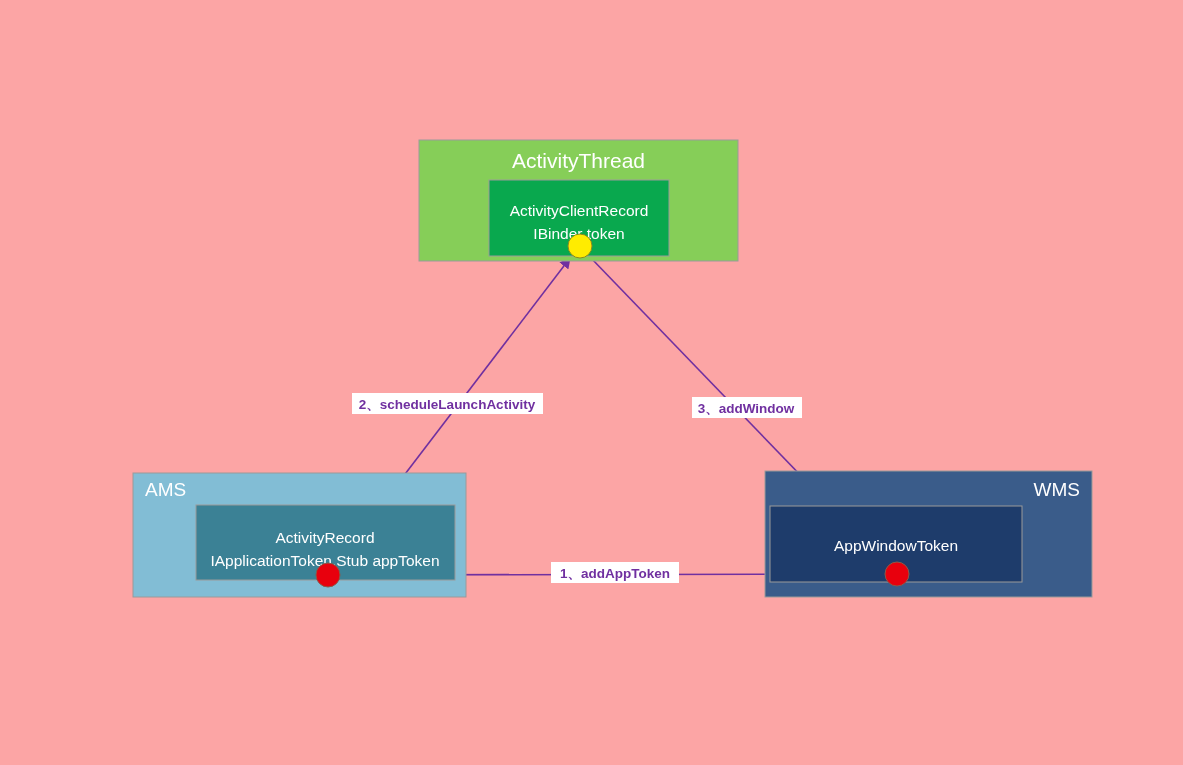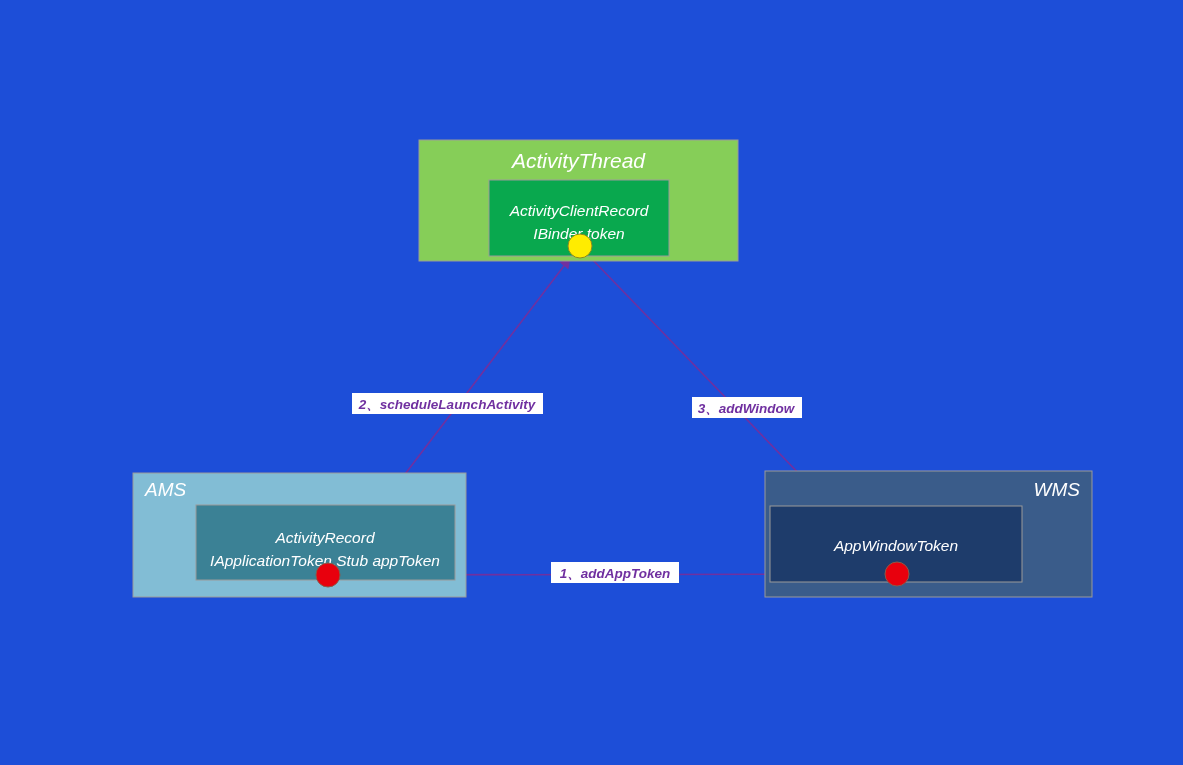"ActivityThread" #diagram-root { background: #1d4ed8 -> #fca5a5; font-style: italic -> none }
